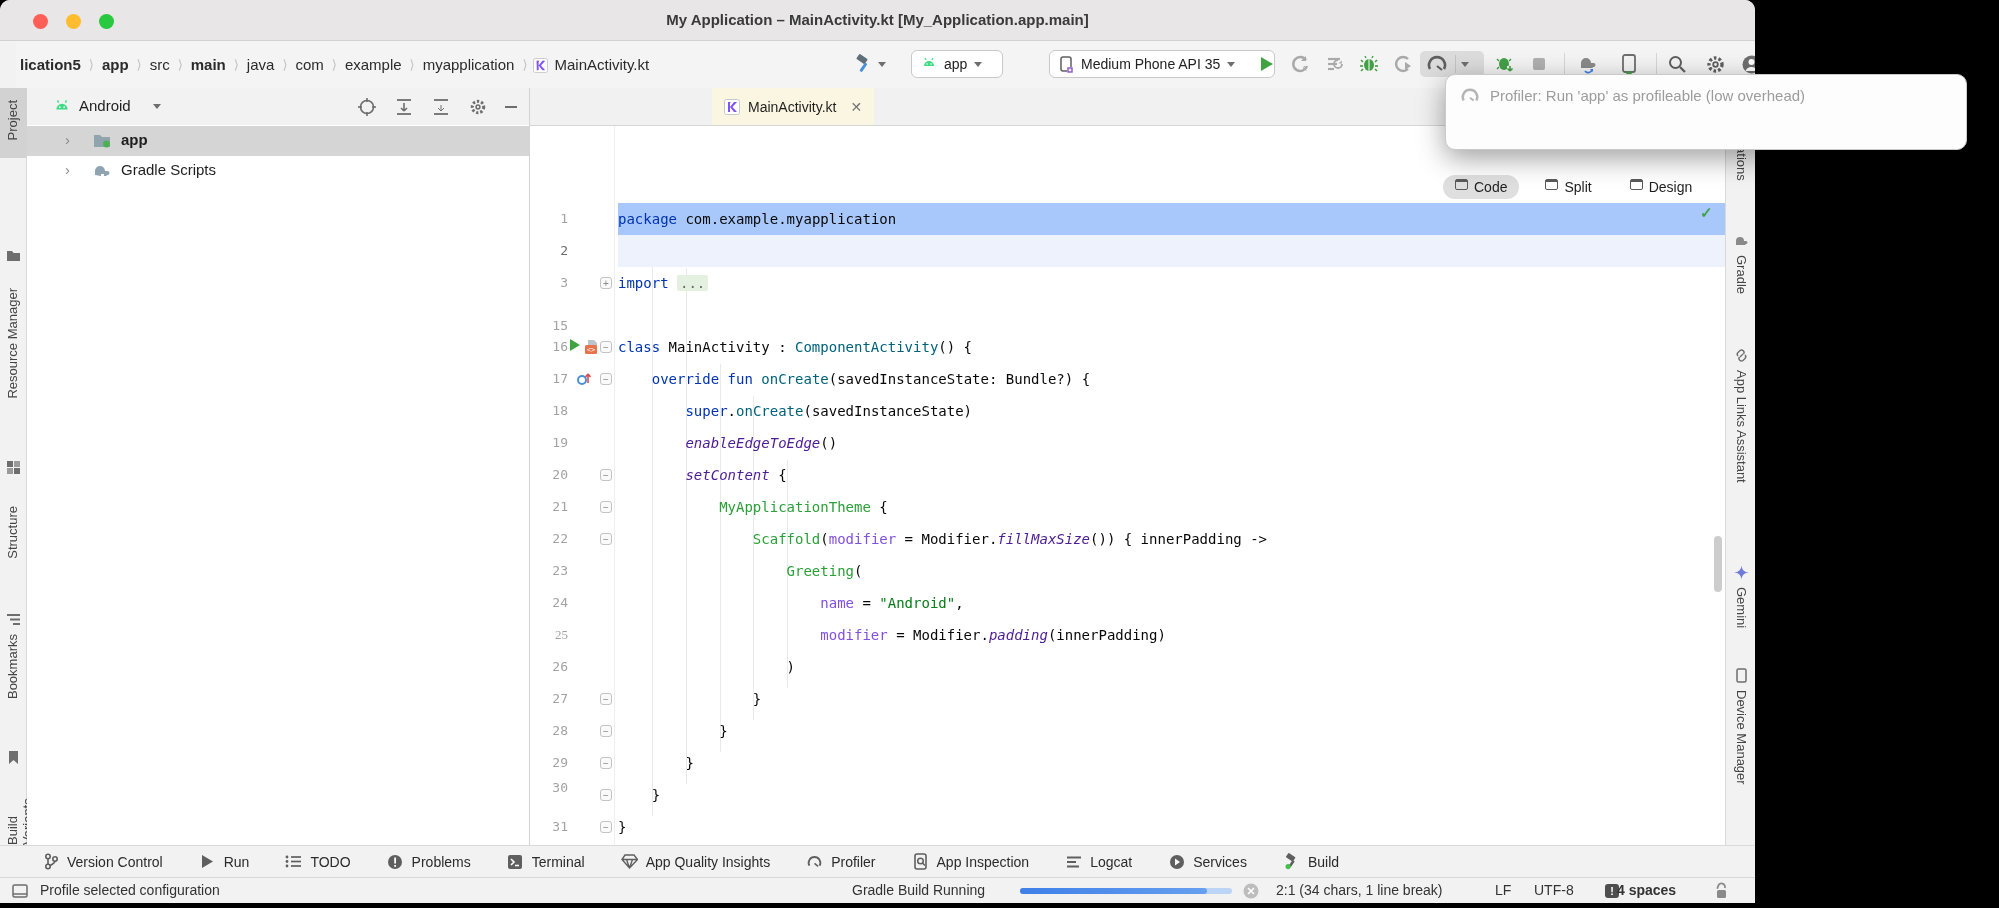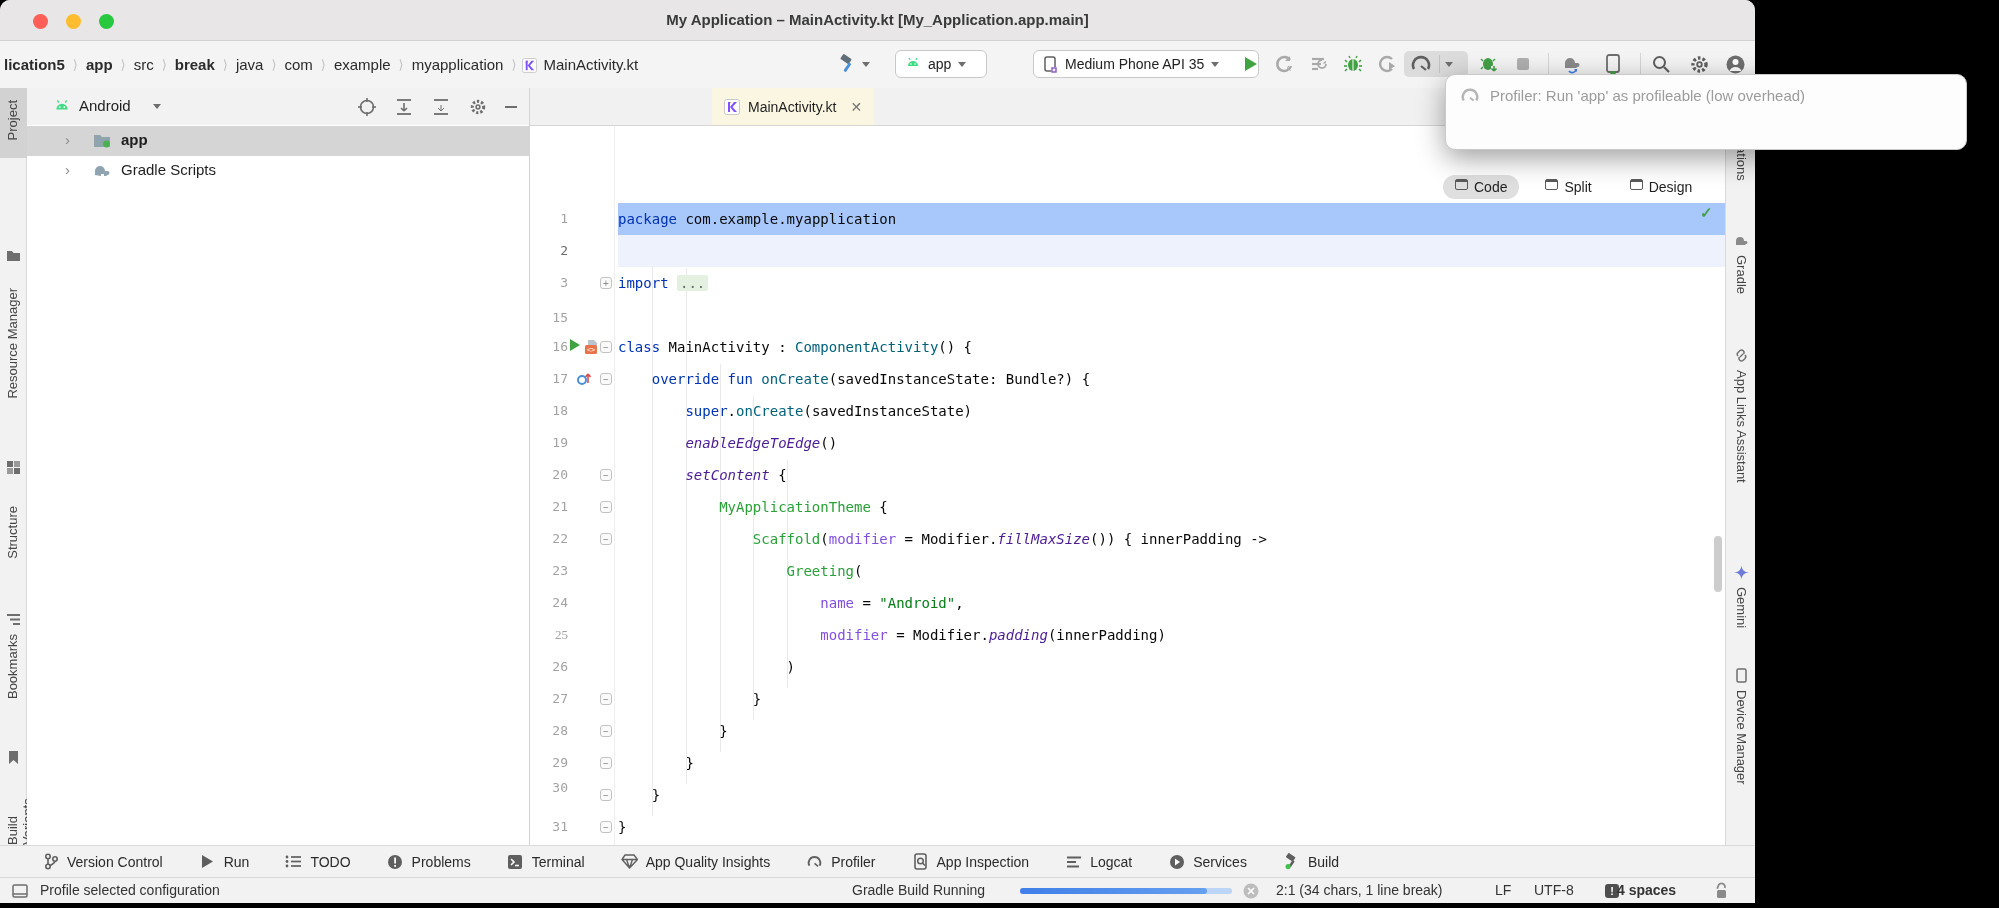"lication5" #toolbar { left: 0 -> 16px }
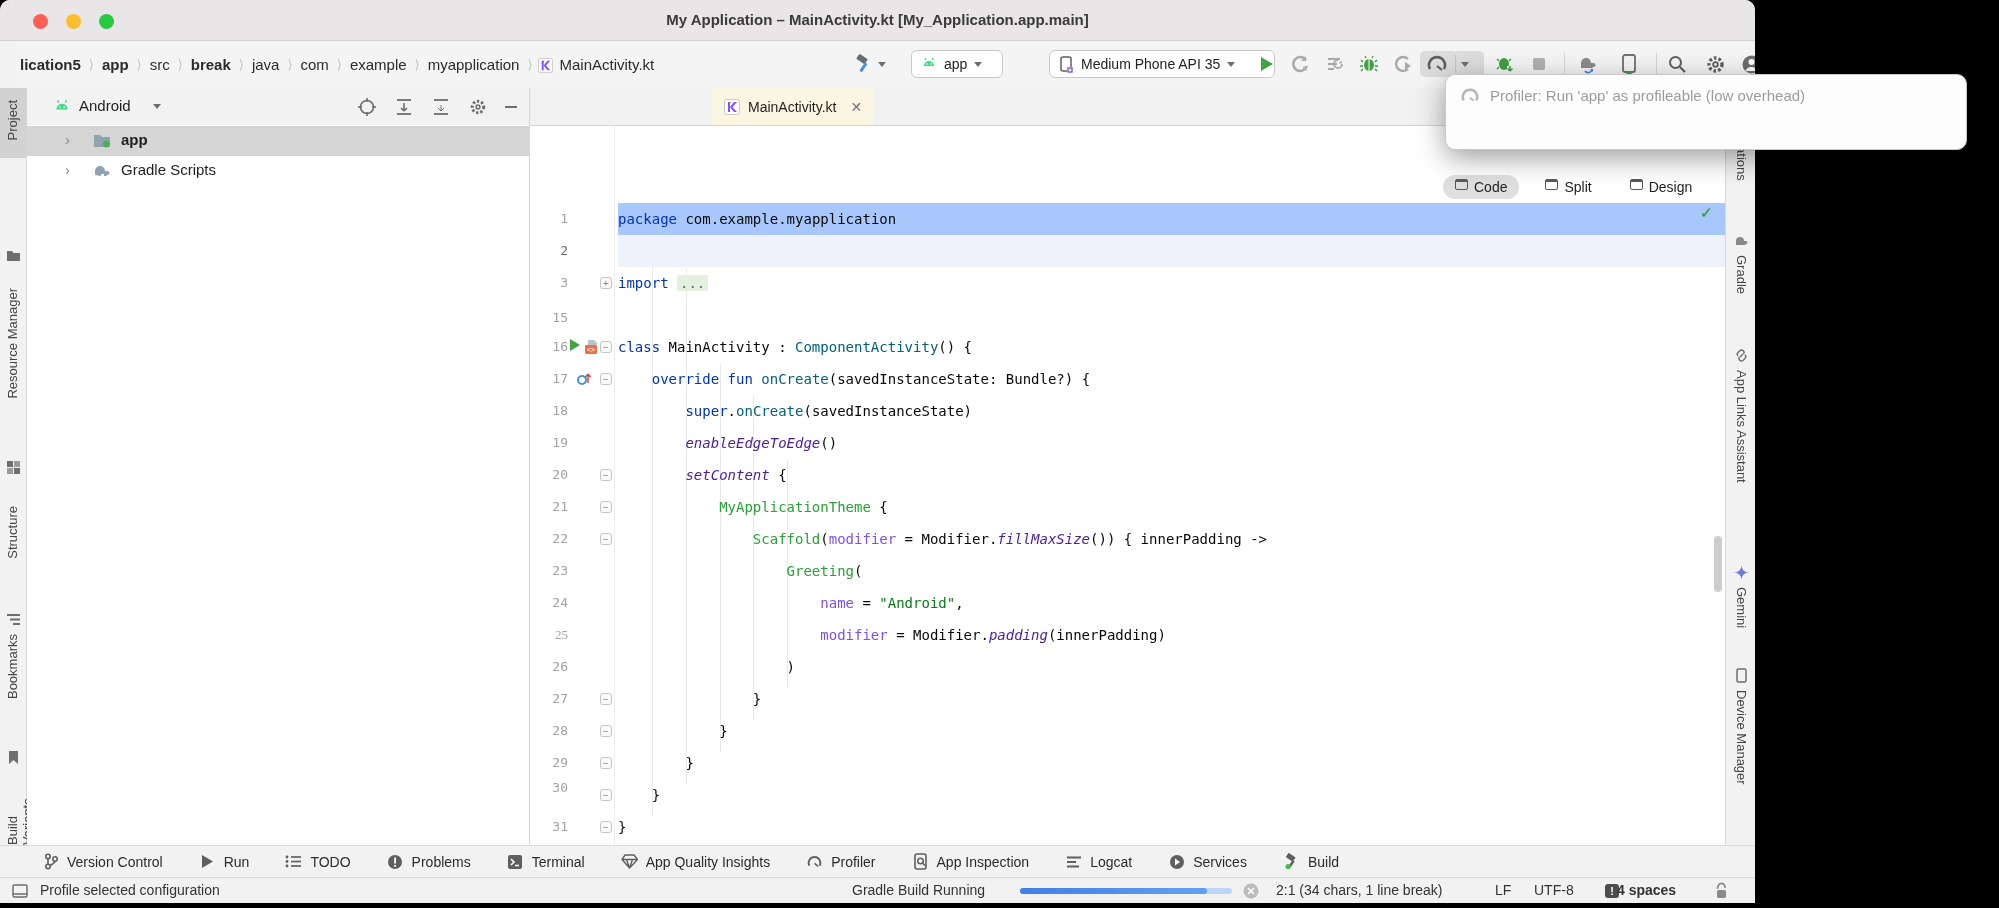"break" span.crumb { text: break -> main }
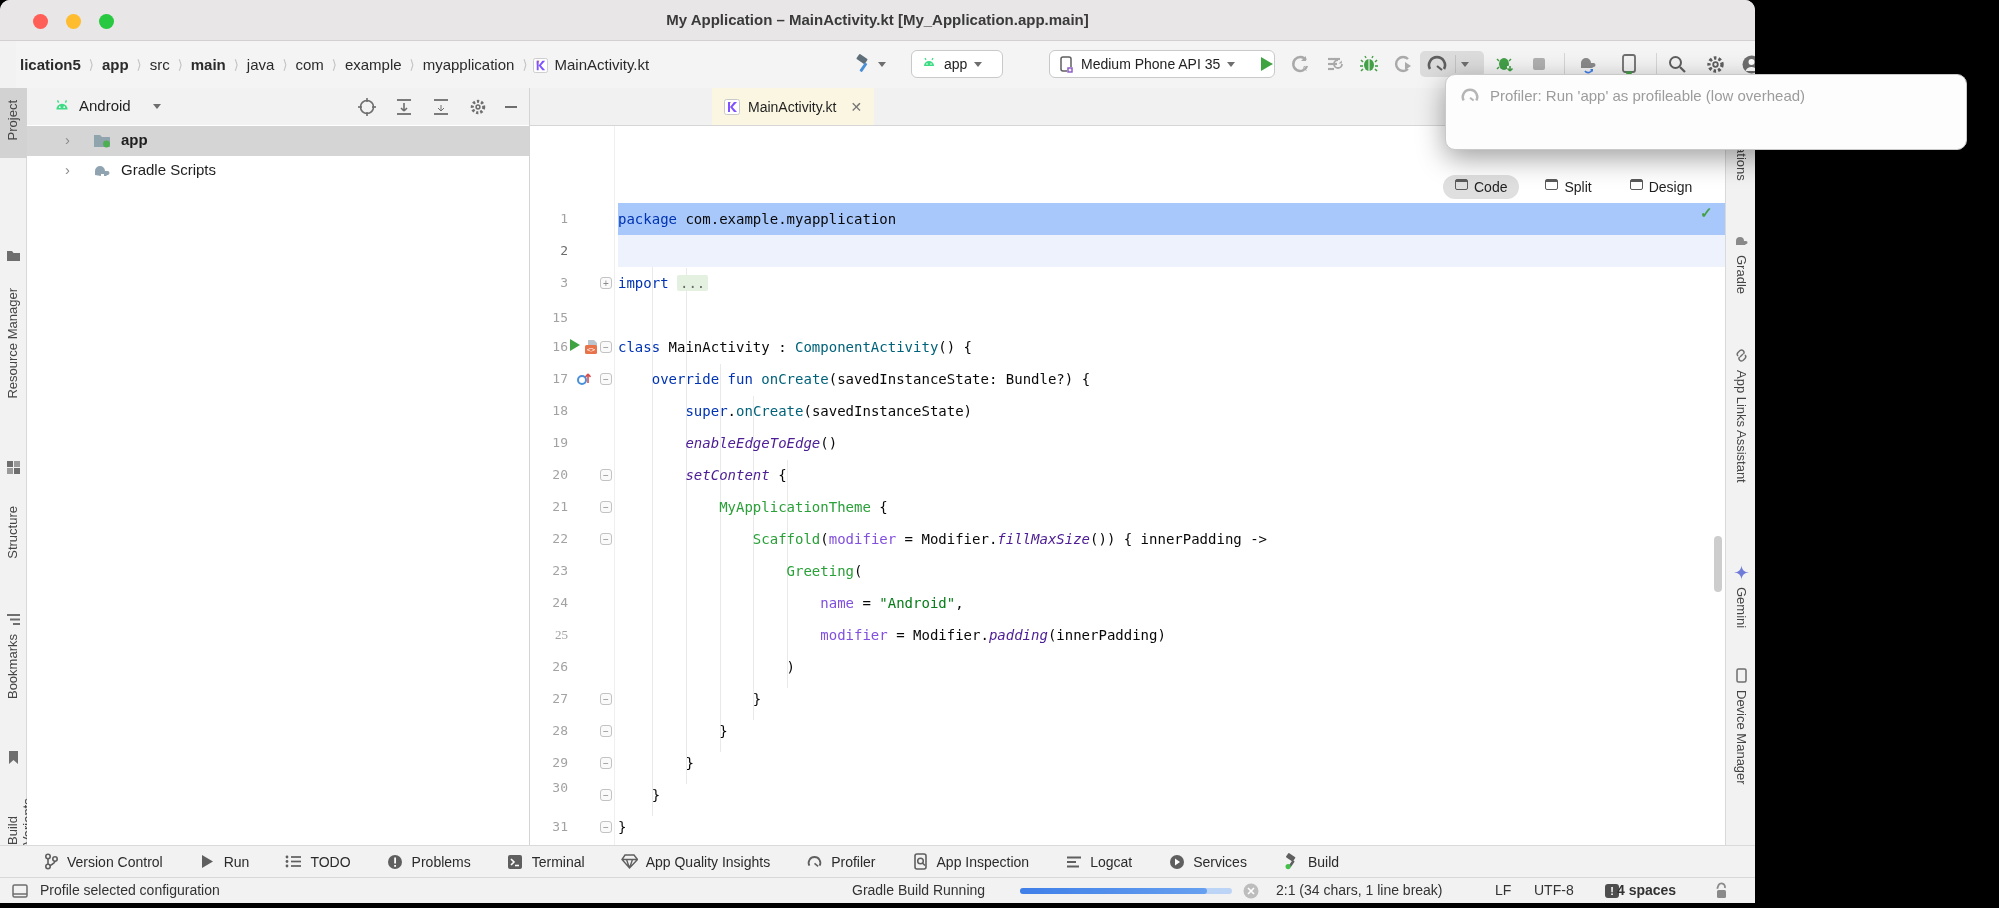"15" div.lnum { top: 176px -> 184px }
